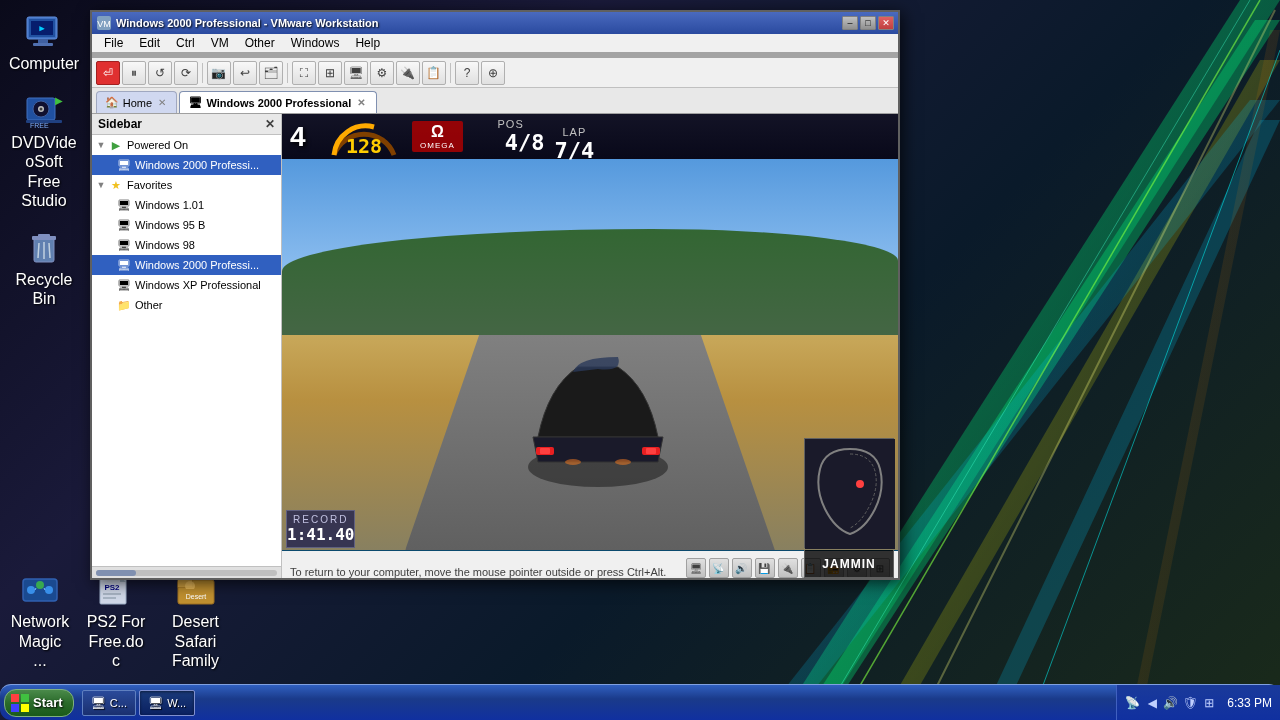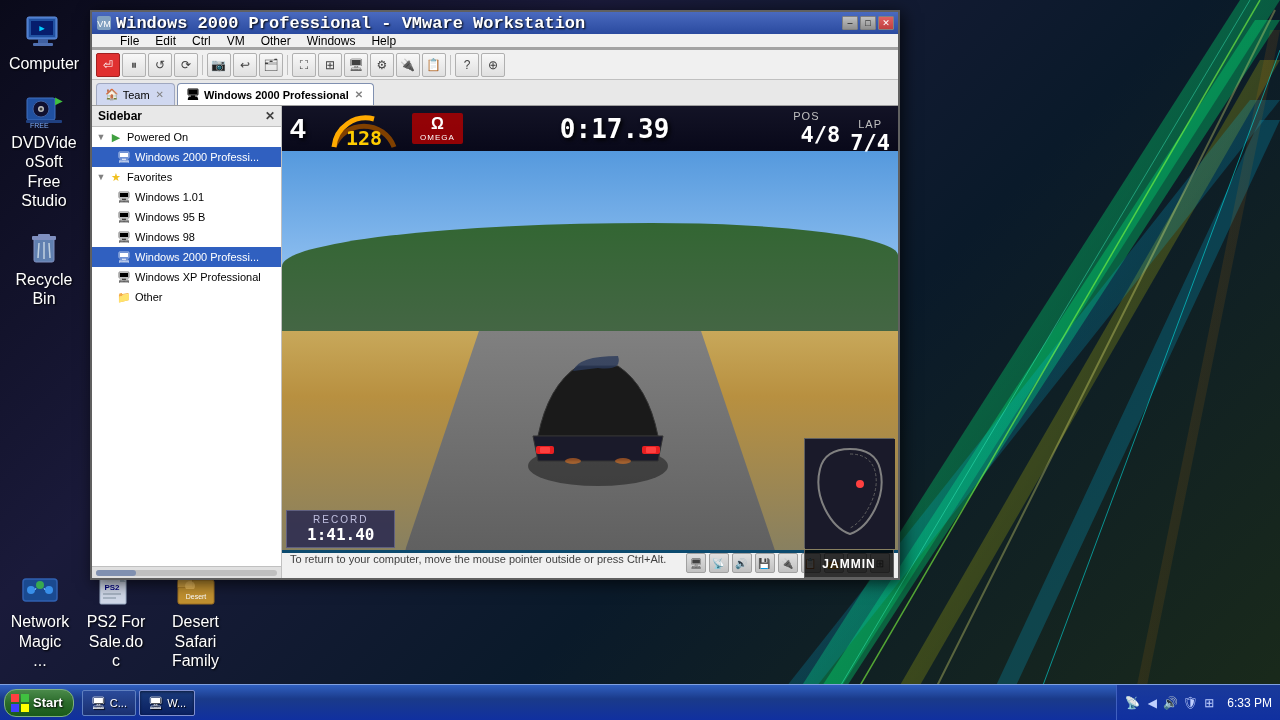"Windows 2000 Professional - VMware" .title-bar-text { font-family: Liberation Mono, monospace -> none; font-size: 17px -> 11px }
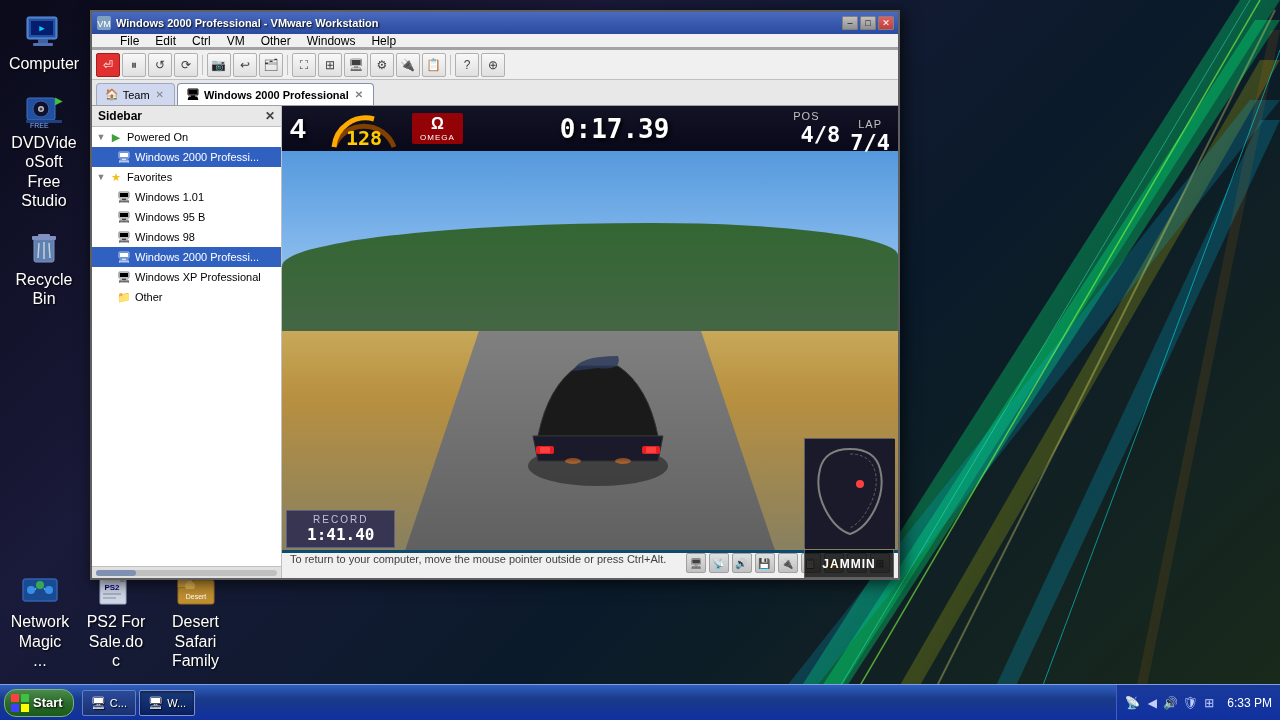"File" .menu-bar { border-bottom: 3px solid #a3a3a3 -> 6px solid #a3a3a3; height: 16px -> 24px; padding: 0 20px -> 0 4px }
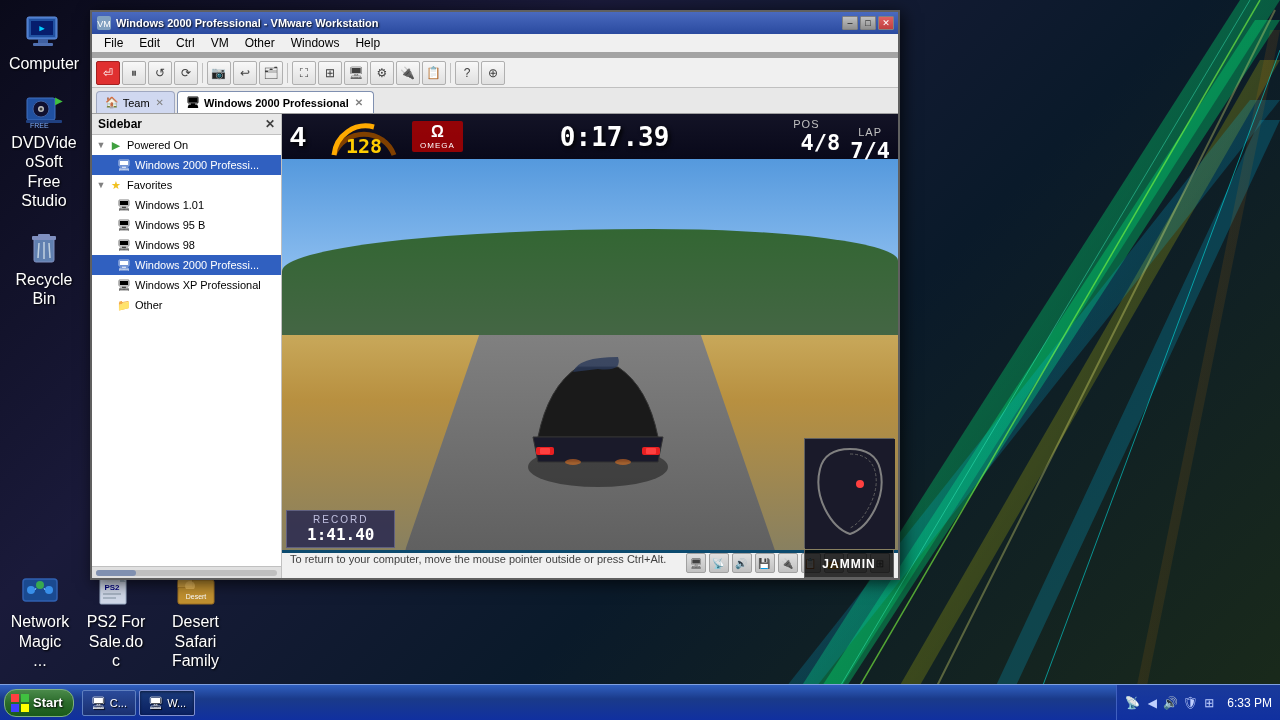"Team" span { text: Team -> Home }
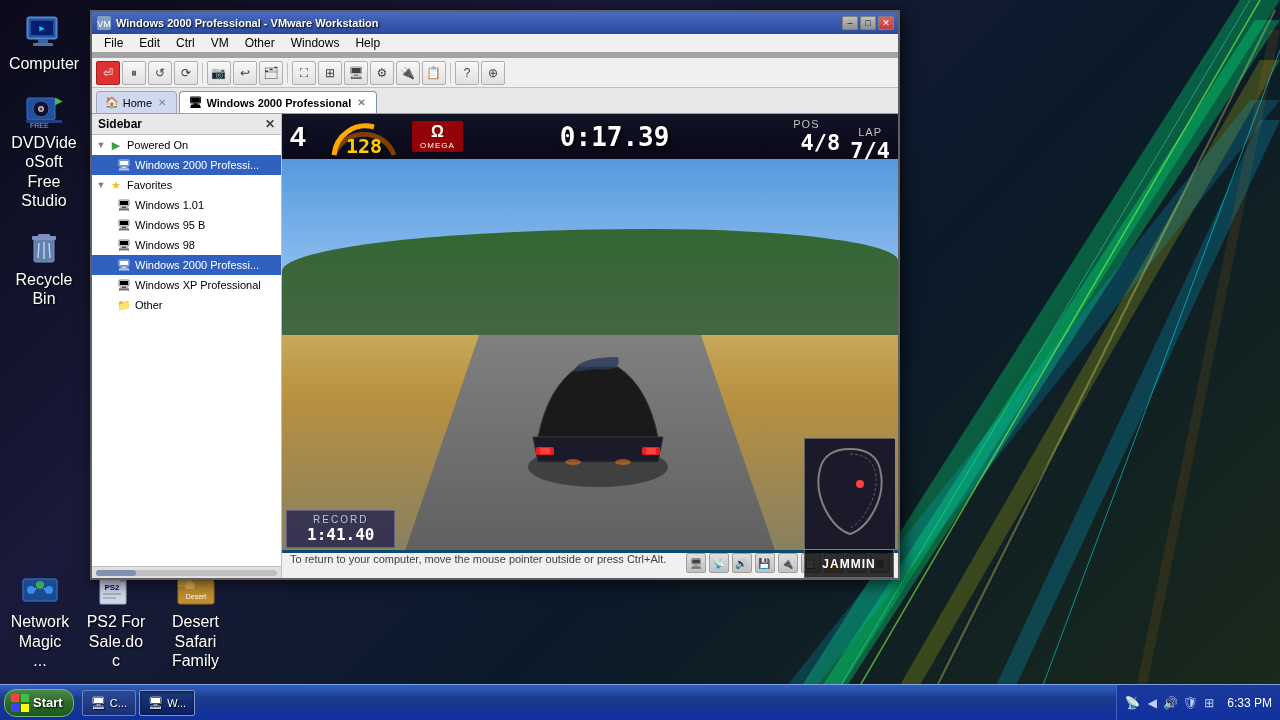"0:17.39" span.hud-timer { html: <span>0:17.39</span> -> none }
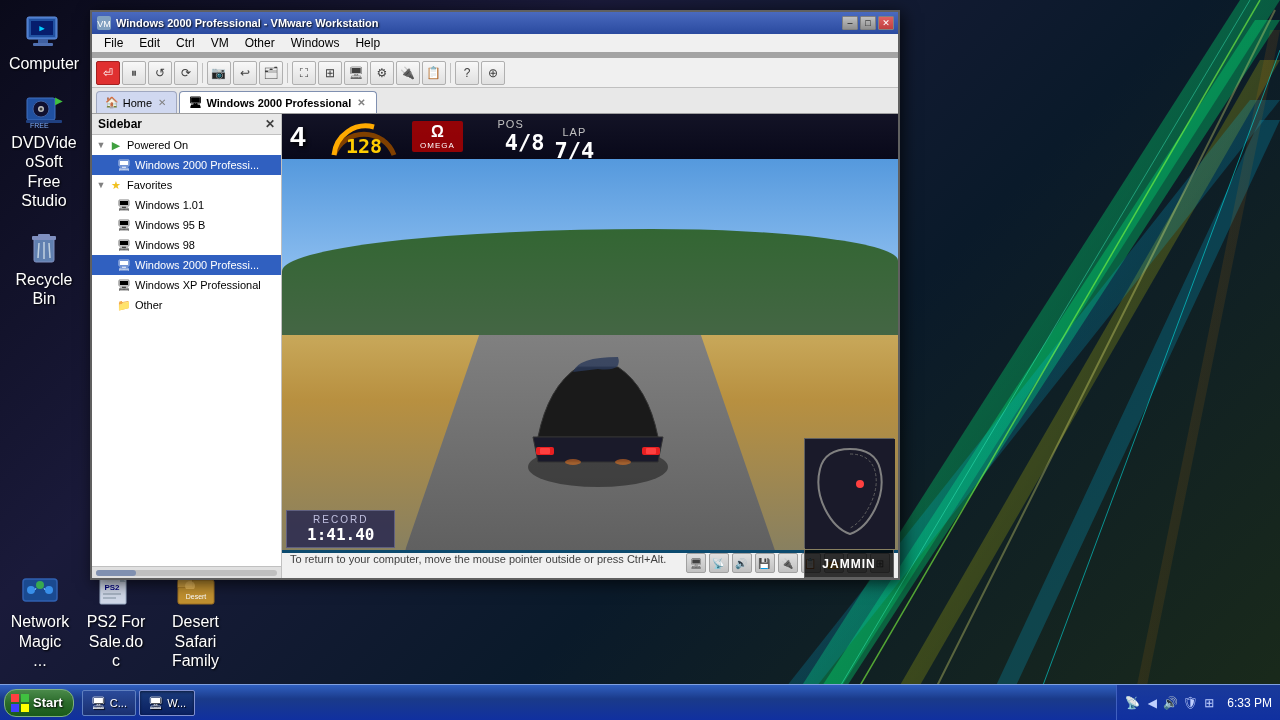"RECORD" .record-box { padding: 3px 20px -> 3px 0 }
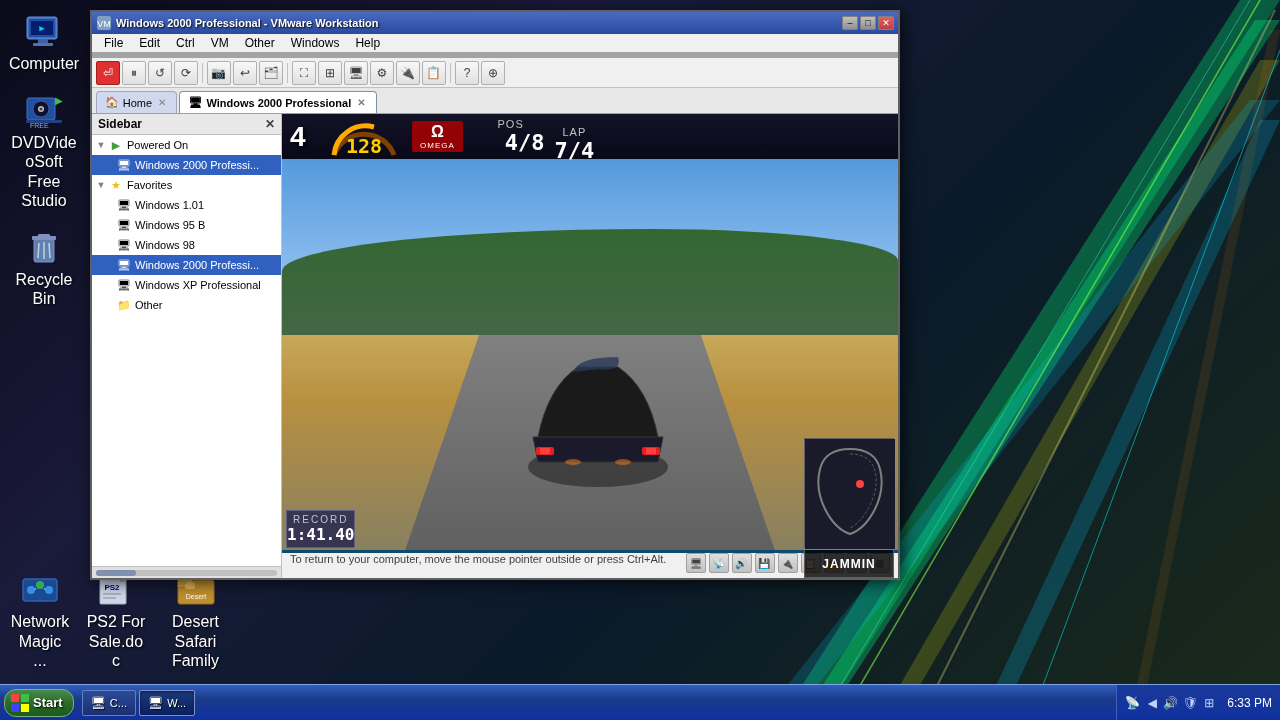"To return to your computer," .status-bar { align-items: flex-start -> flex-end; border-top: 3px solid #0c4a6e -> 1px solid #0c4a6e }
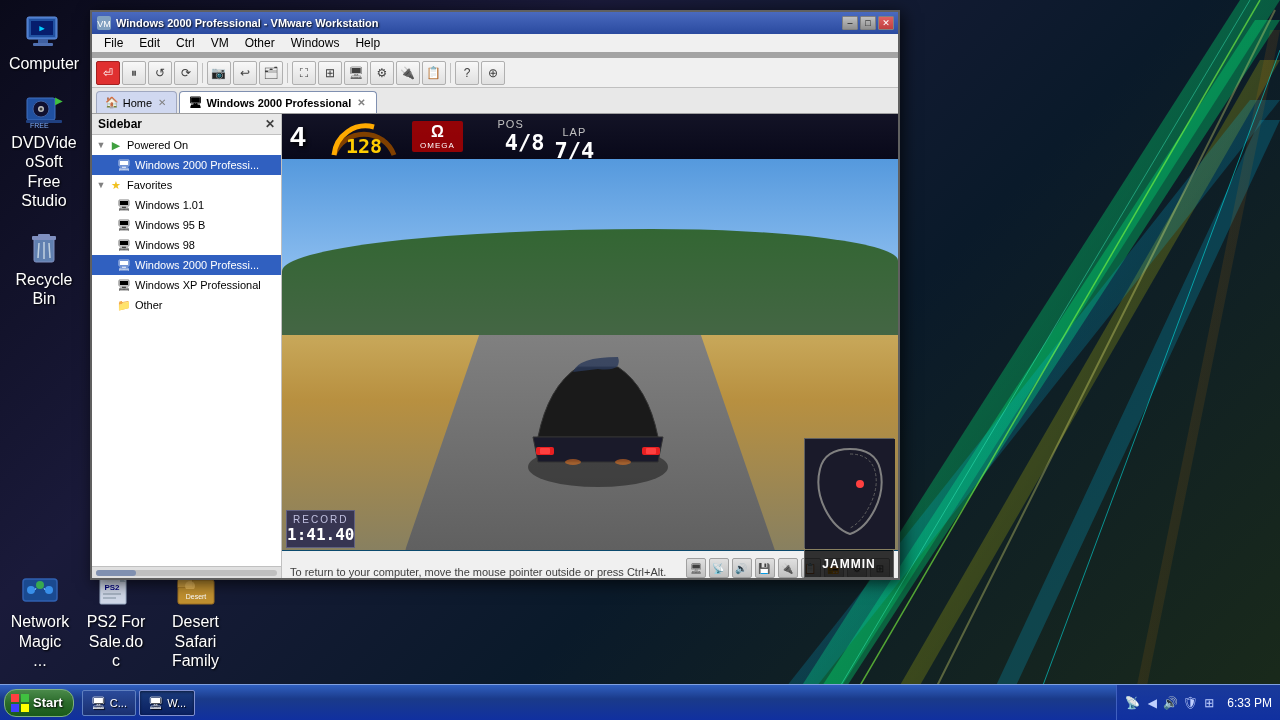"PS2 For Sale.doc" span.icon-label { text: Sale.doc -> Free.doc }
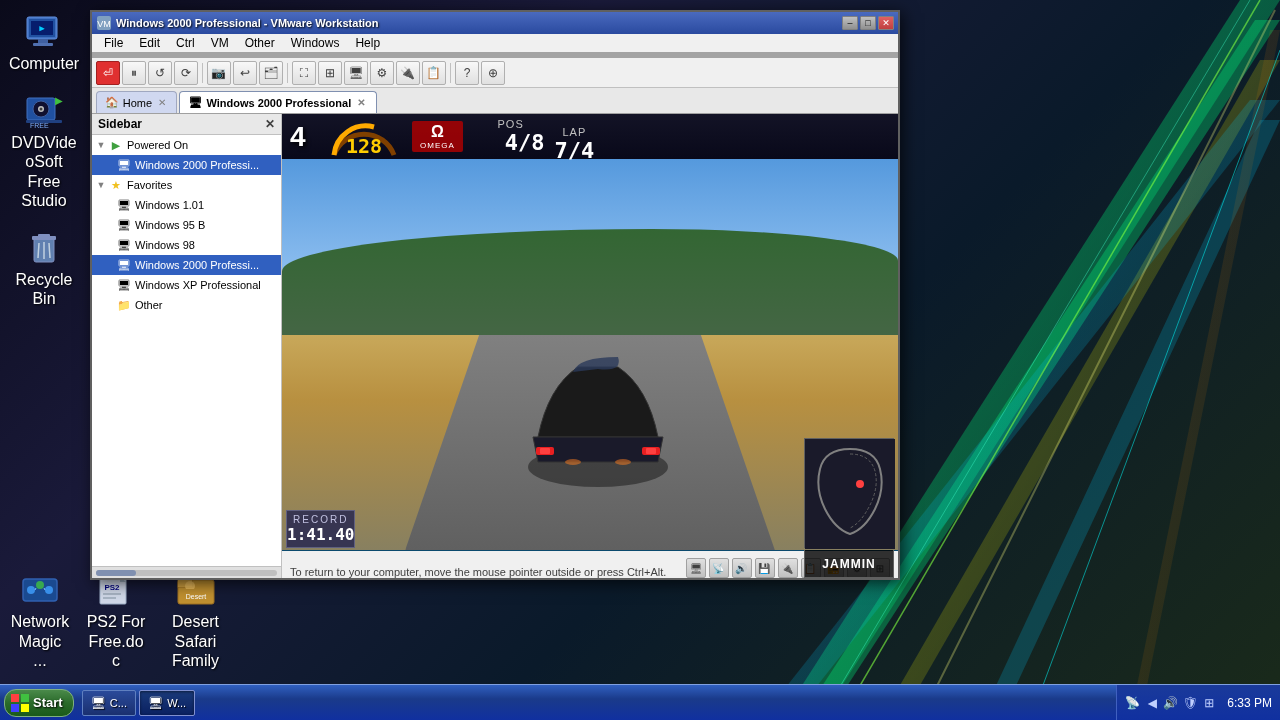"Start" .taskbar { border-radius: none -> 11px }
